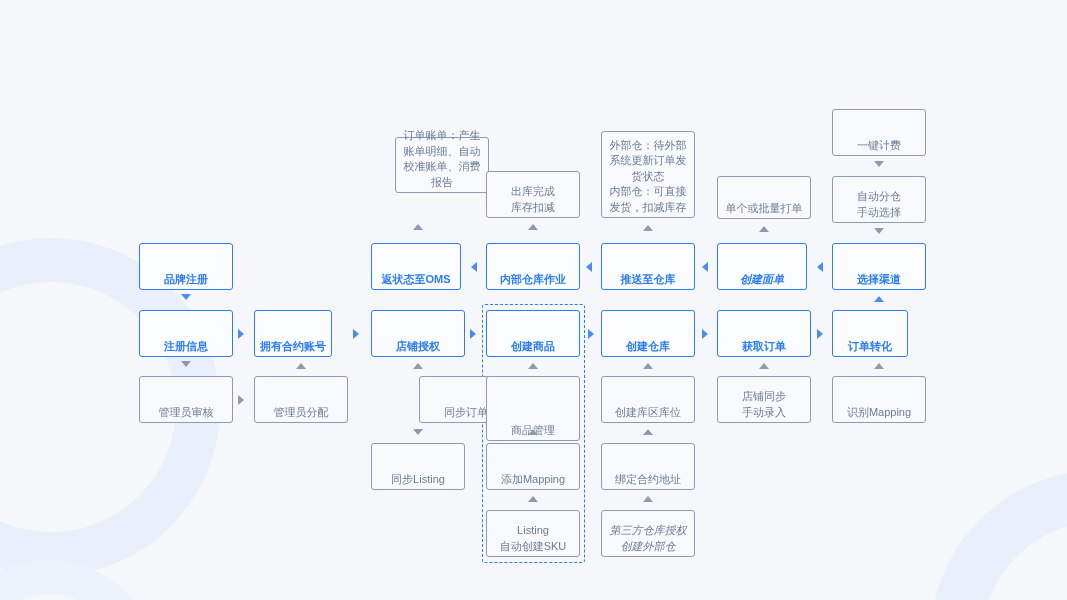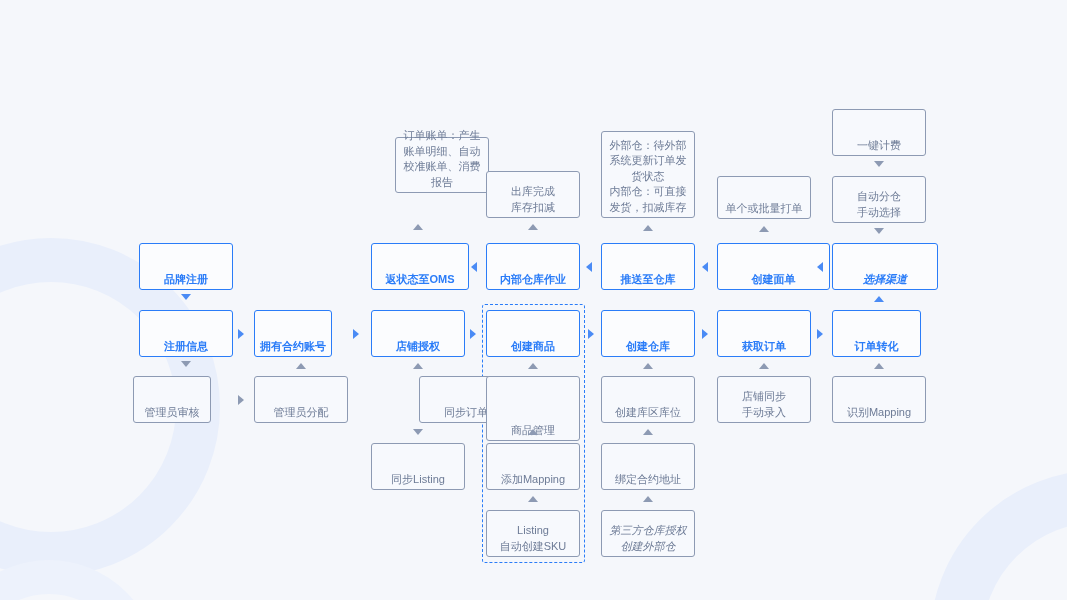"返状态至OMS" div.node { width: 98px -> 90px }
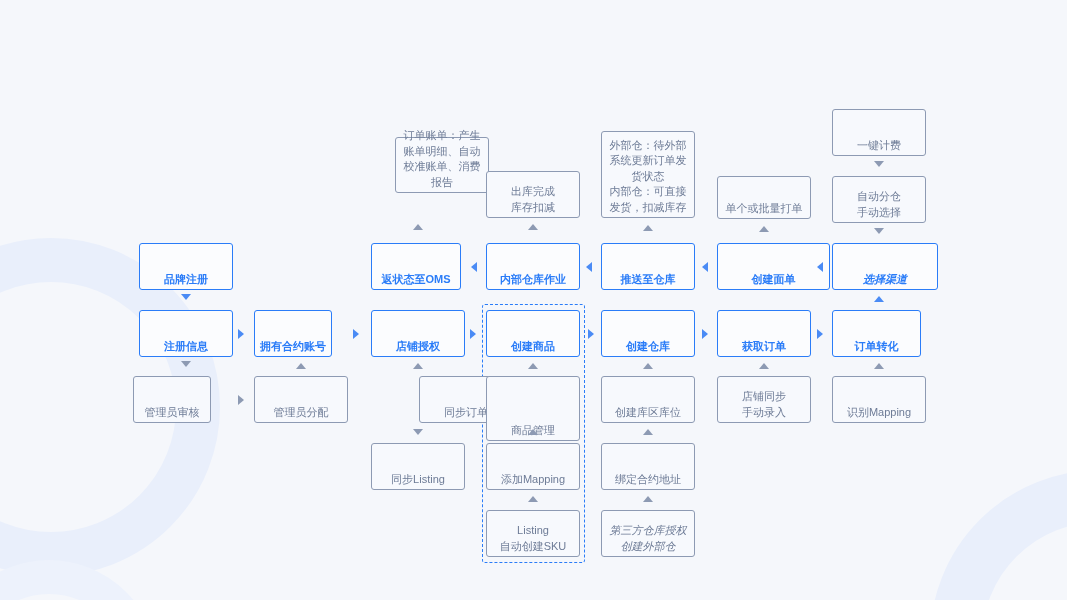"创建面单" div.node { font-style: none -> italic; width: 113px -> 90px }
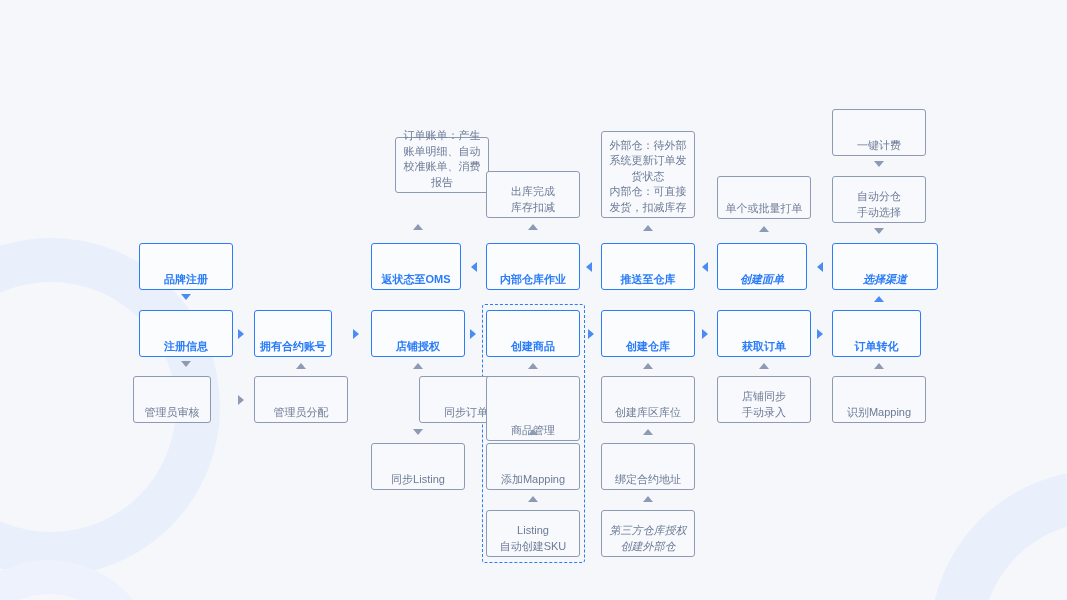"选择渠道" div.node { font-style: italic -> none; width: 106px -> 94px }
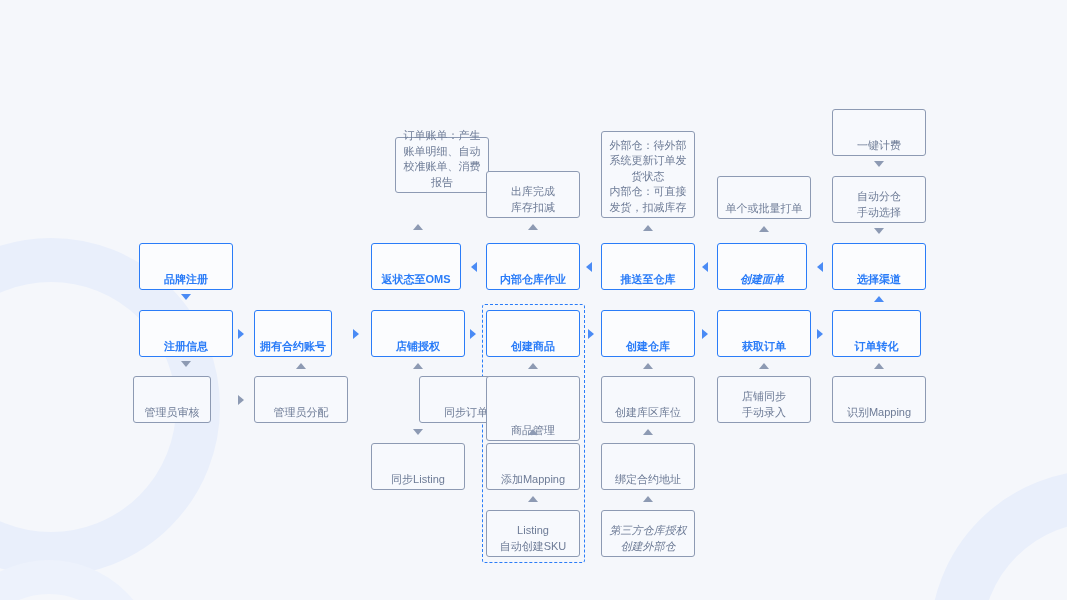"订单转化" div.node { width: 89px -> 76px }
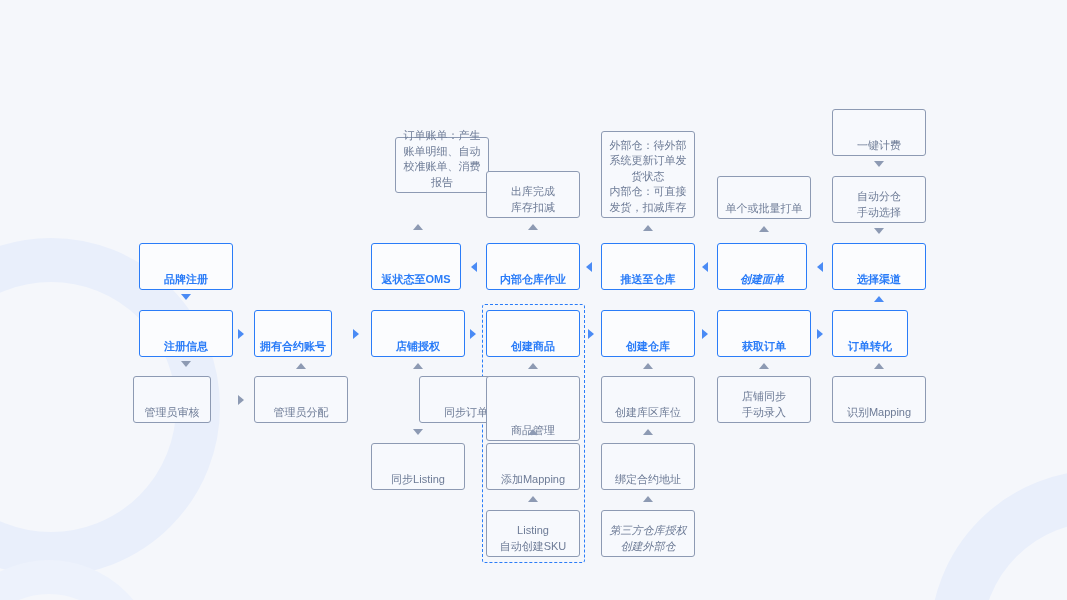"管理员审核" div.node { left: 133px -> 139px; width: 78px -> 94px }
